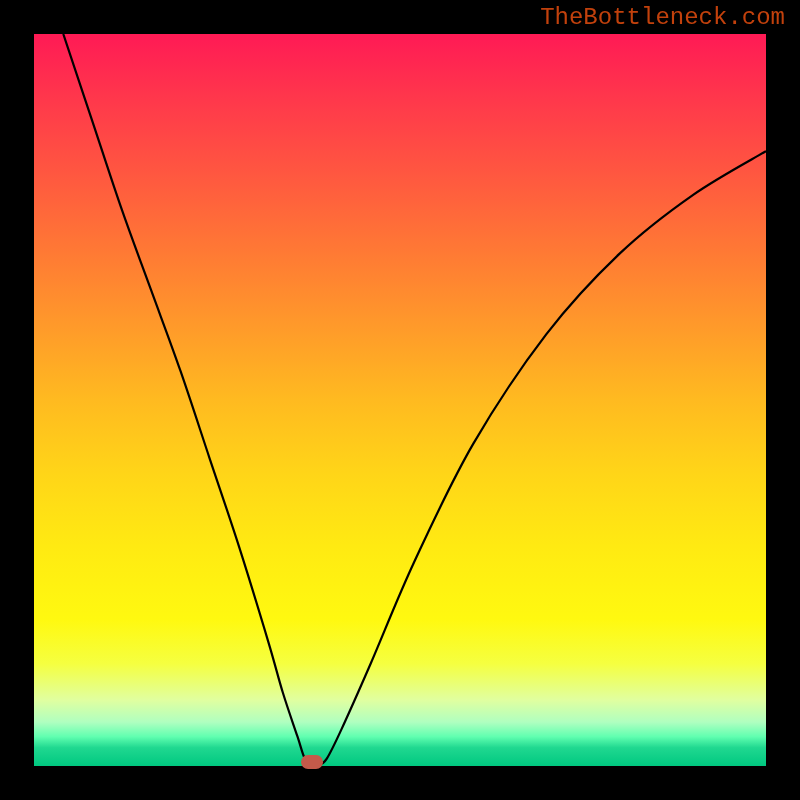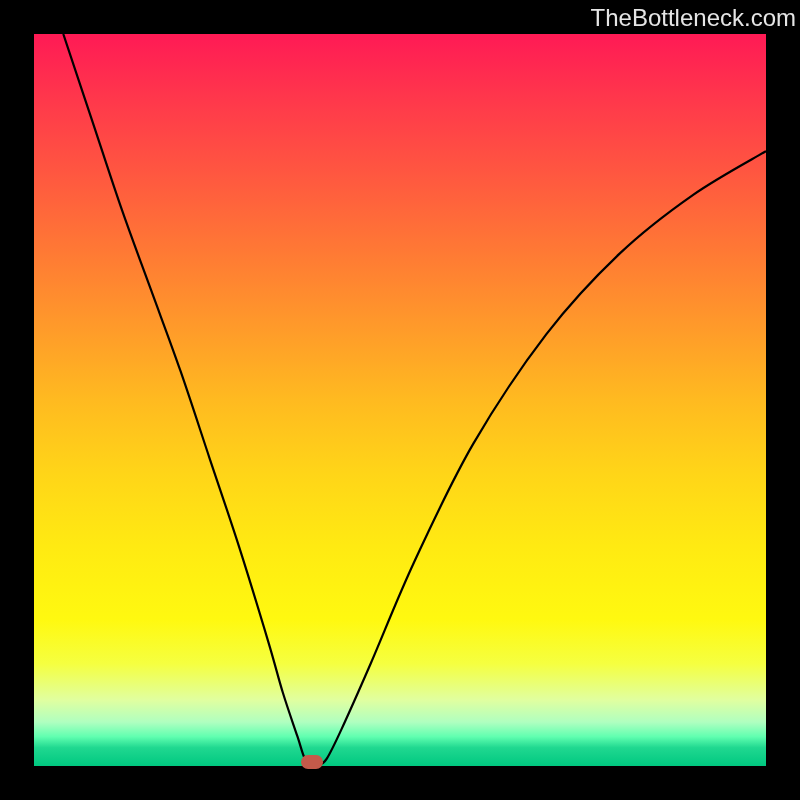"TheBottleneck.com" .watermark { color: #e5e5e5 -> #c2410c; font-family: none -> Liberation Mono, monospace; right: 4px -> 15px }
